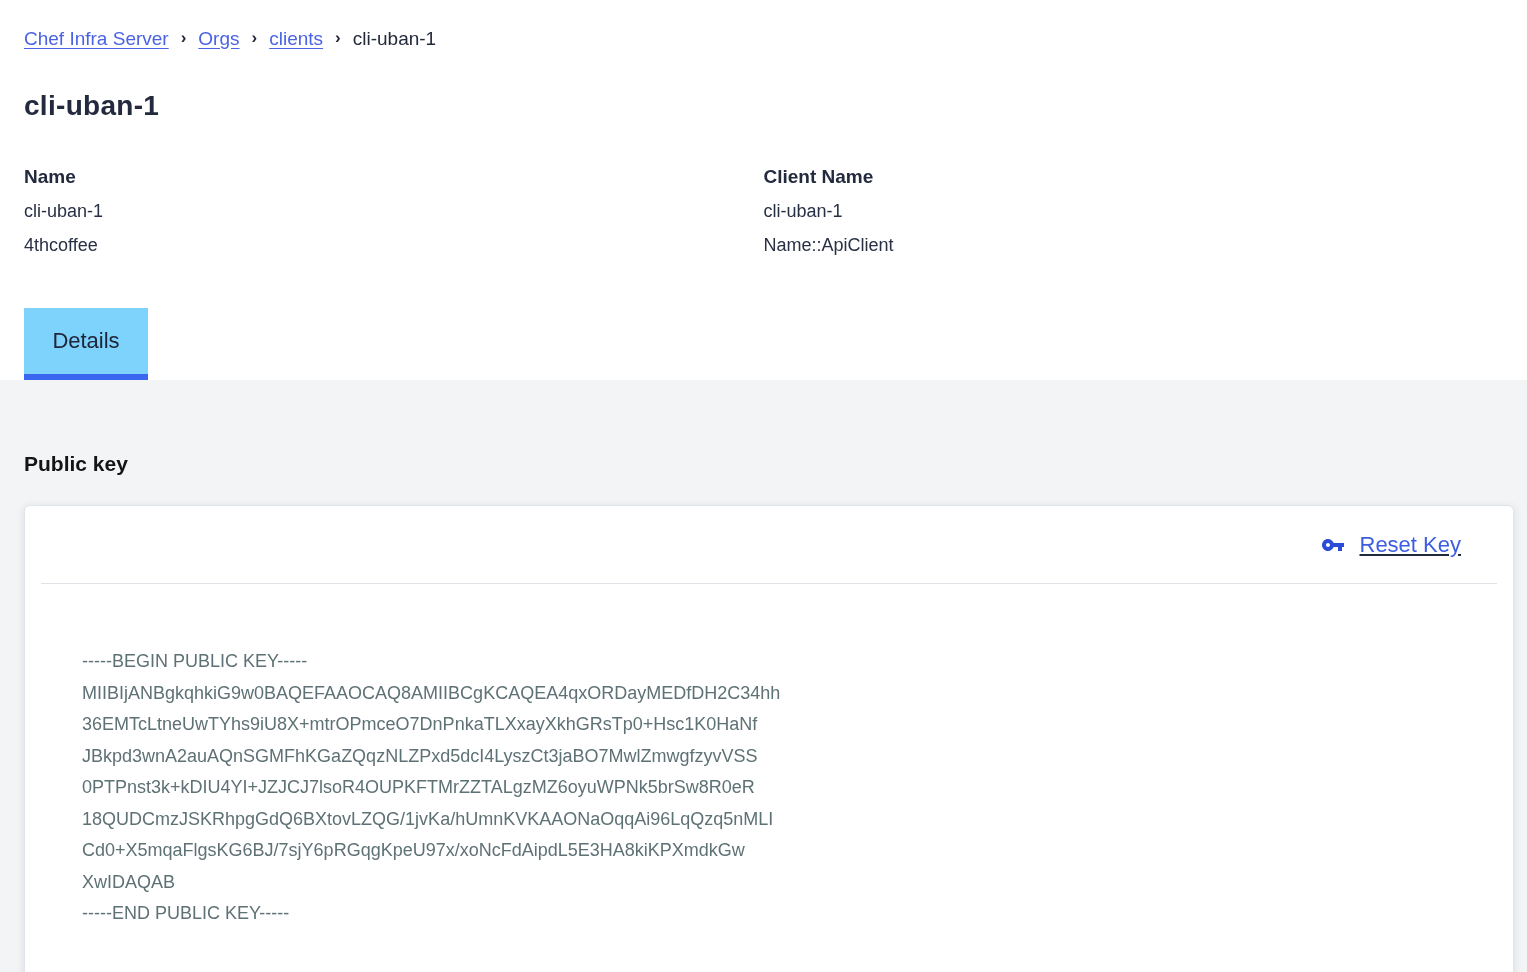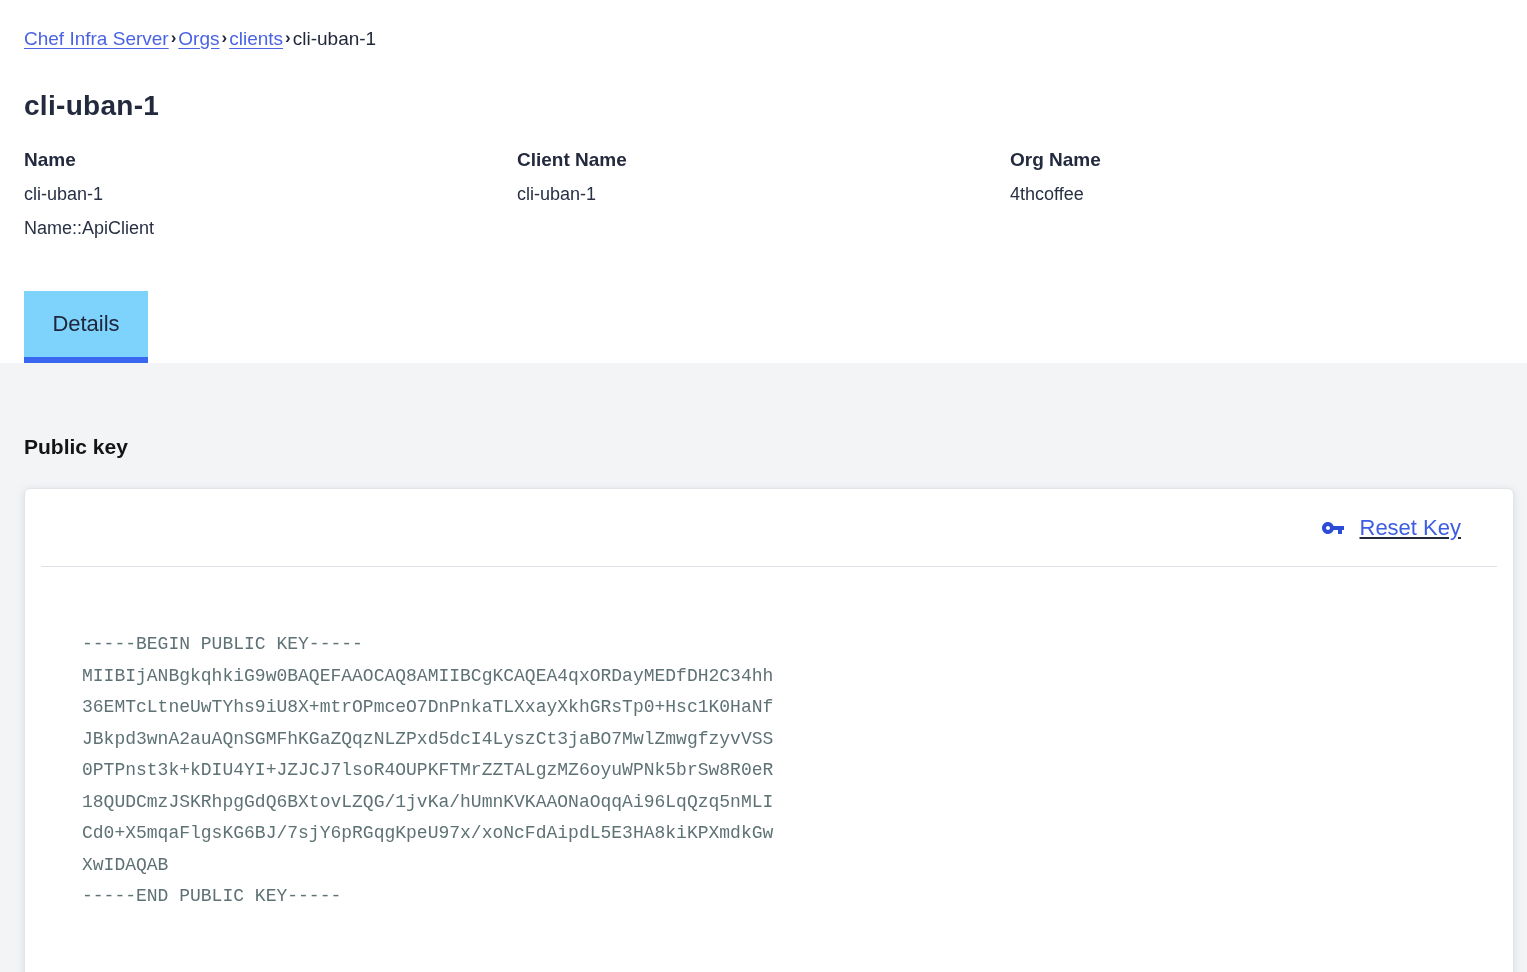"Chef Infra Server" .breadcrumb { gap: 2px -> 12px }
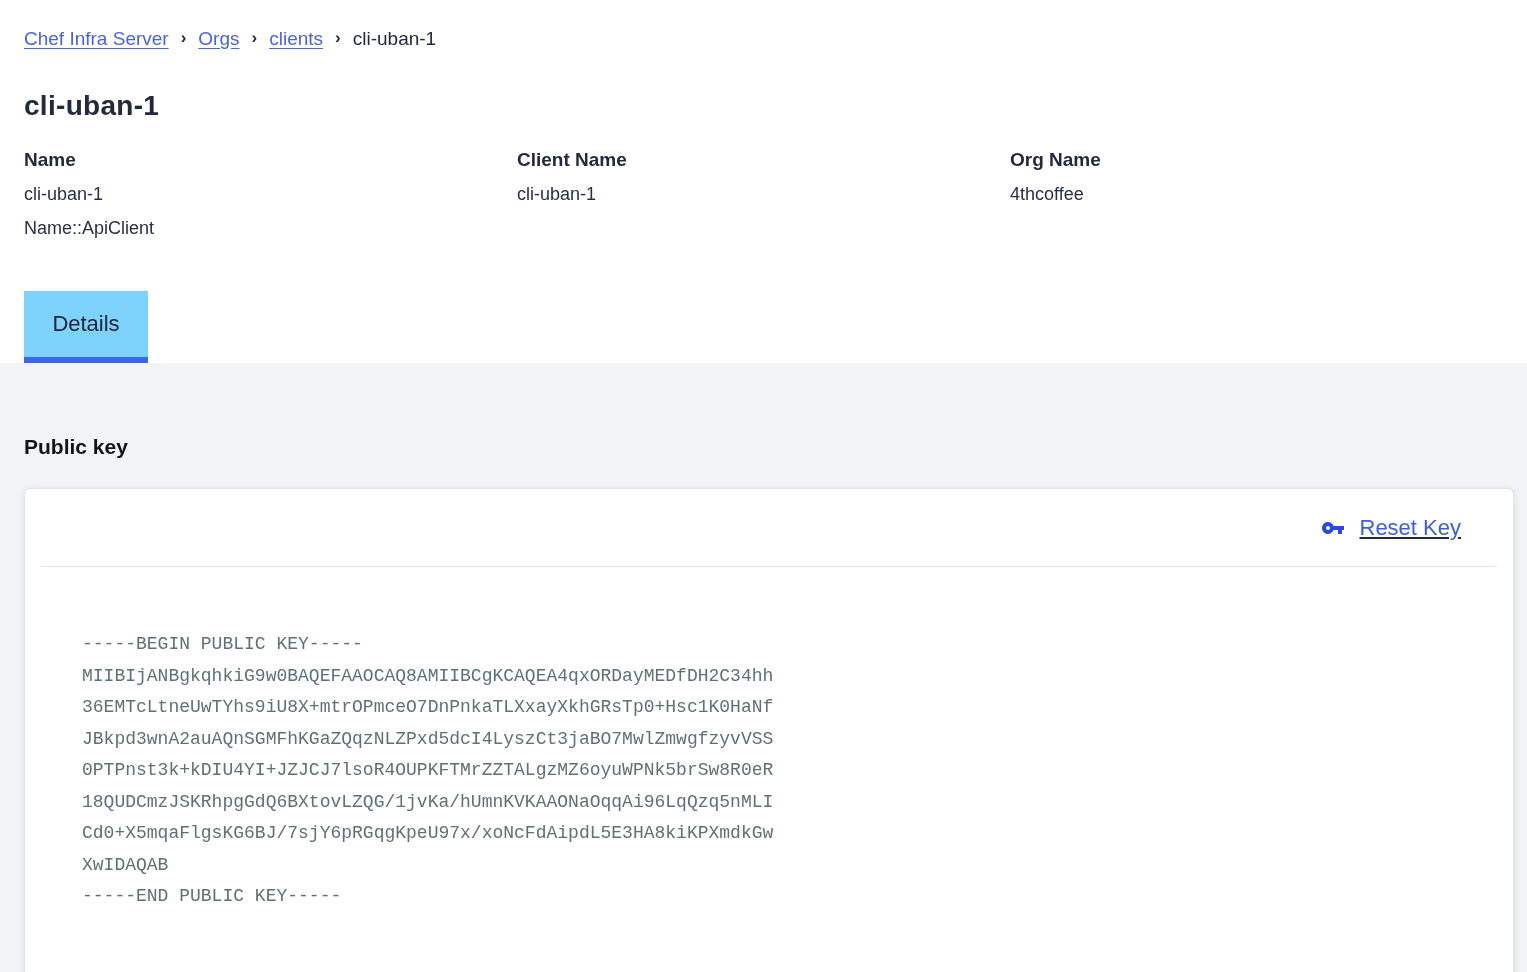"Name" .fields { grid-template-columns: repeat(3, 1fr) -> repeat(2, 1fr); margin-top: 27px -> 44px }
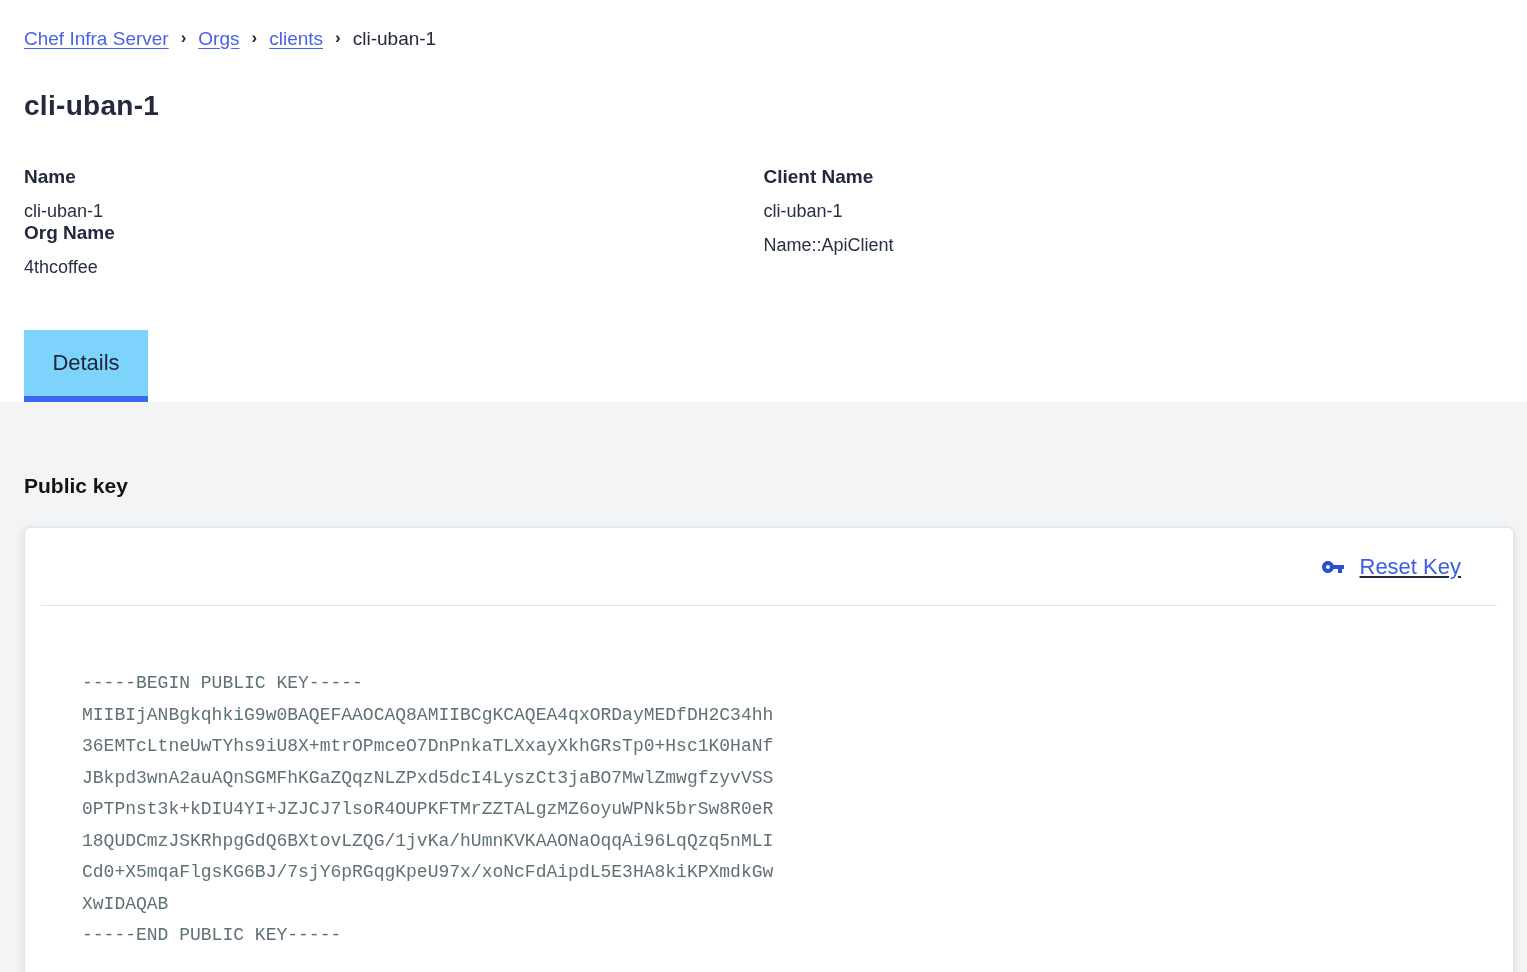"Org Name" div.field-label { html: <div>Org Name</div> -> none }
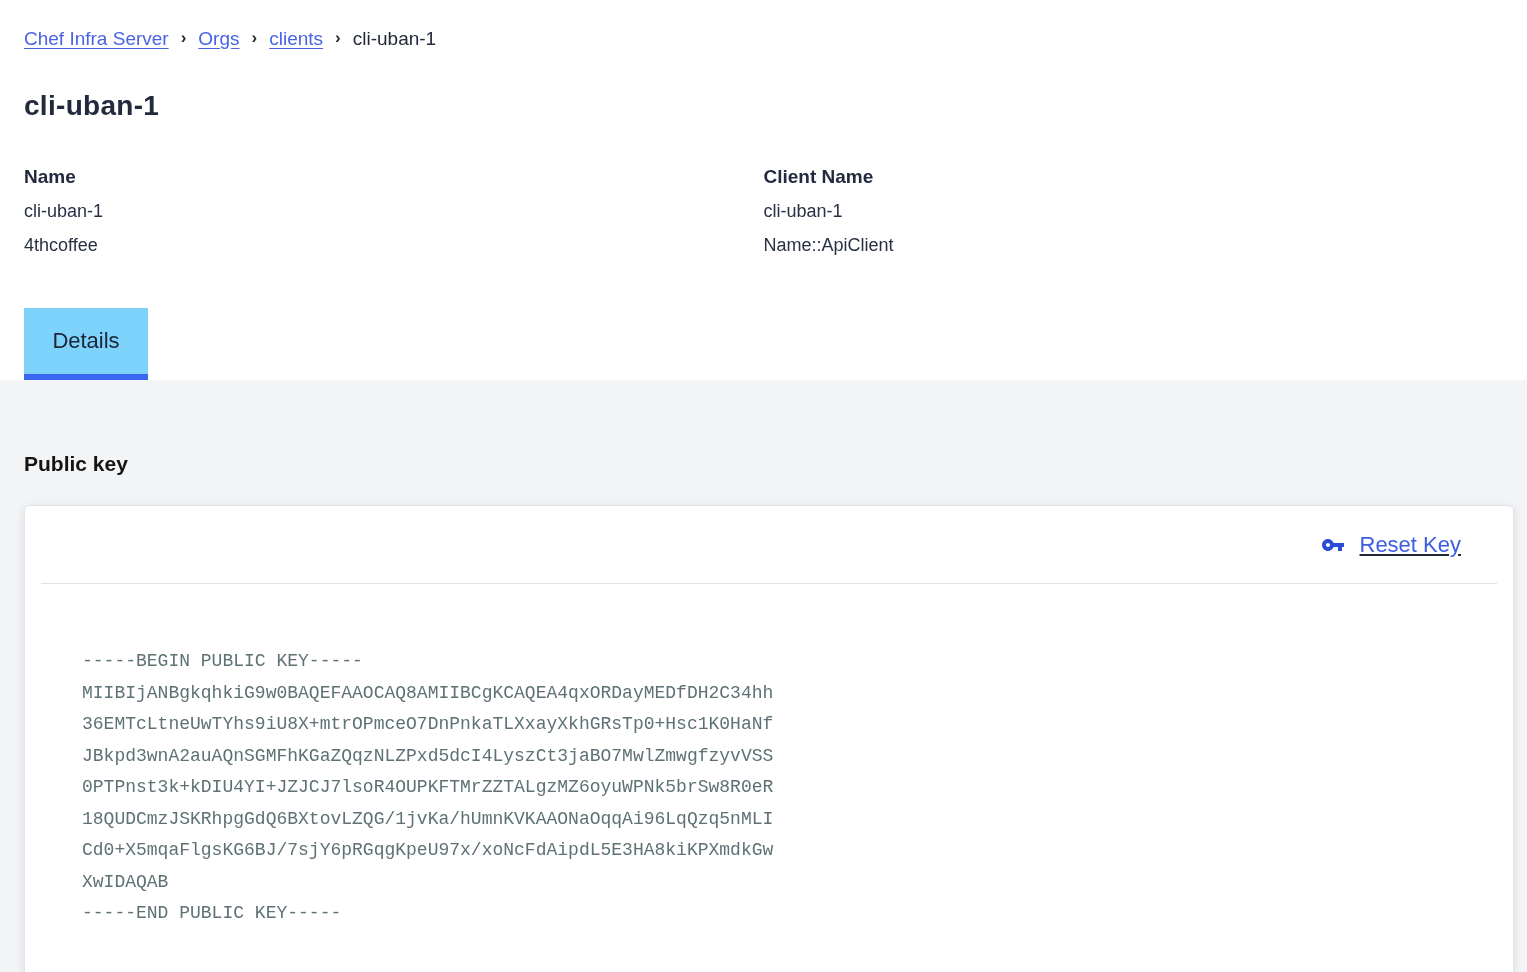"-----BEGIN PUBLIC KEY-----" .public-key-text { font-family: Liberation Mono, monospace -> Liberation Sans, sans-serif }
